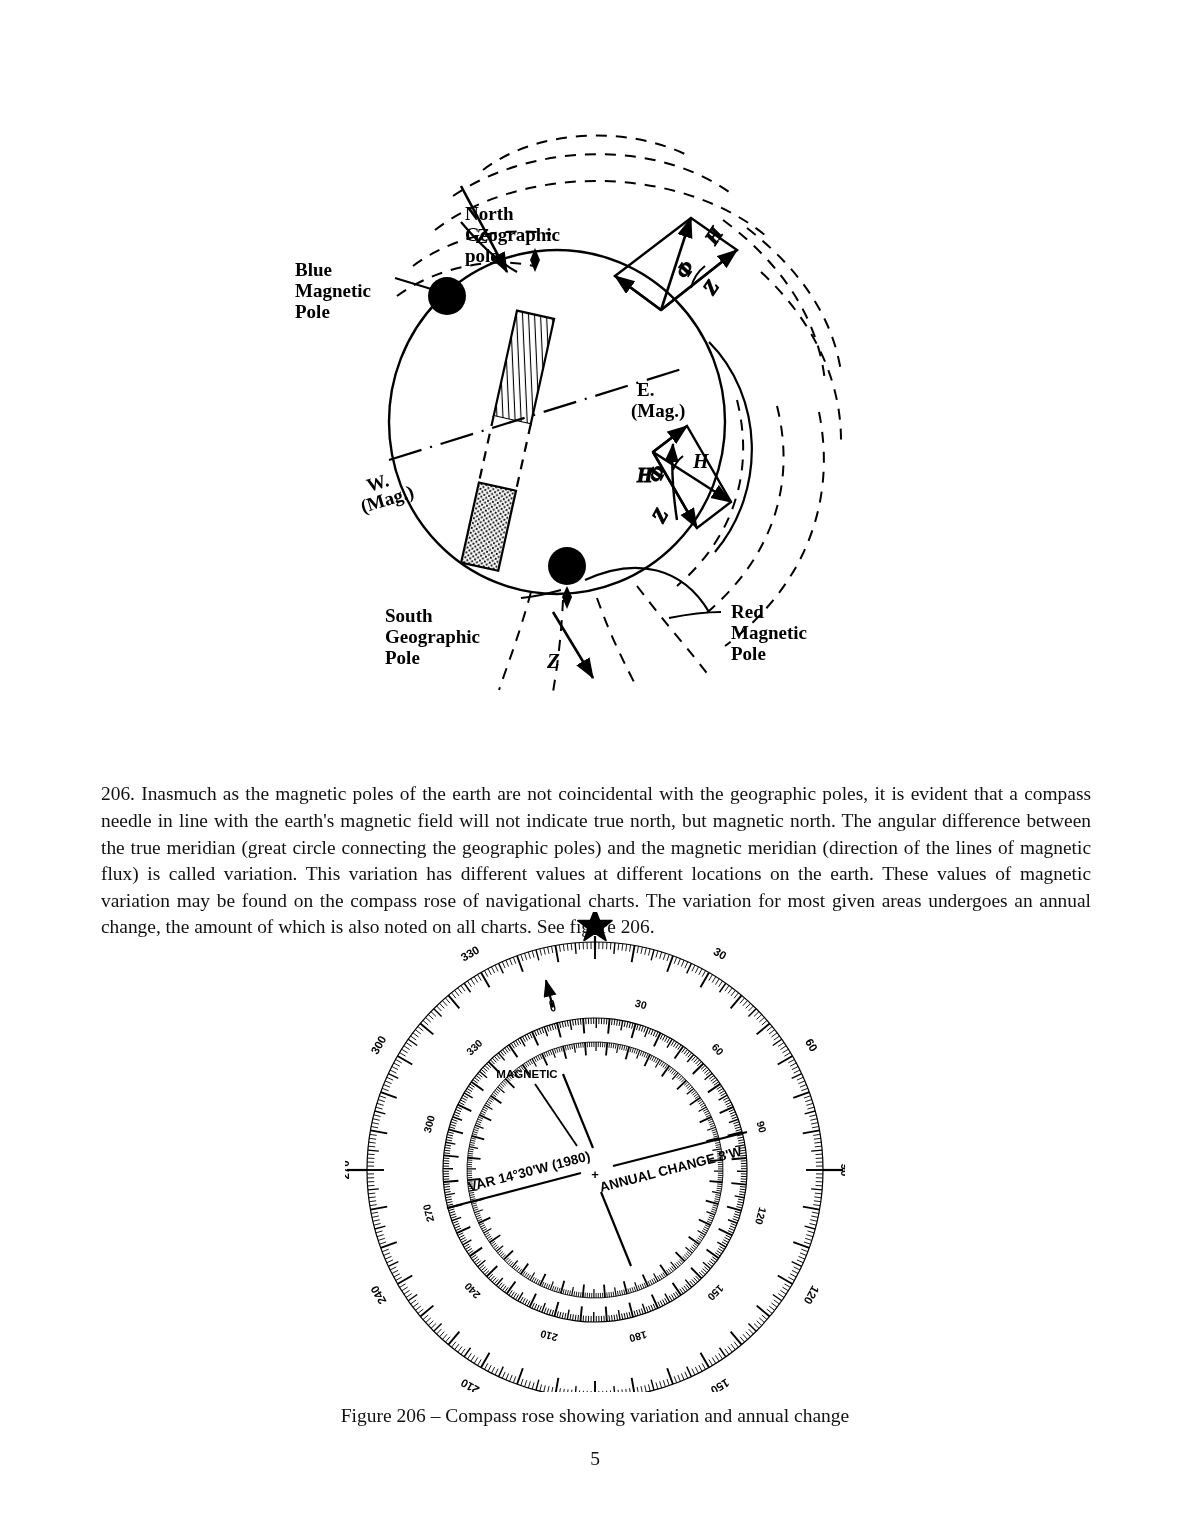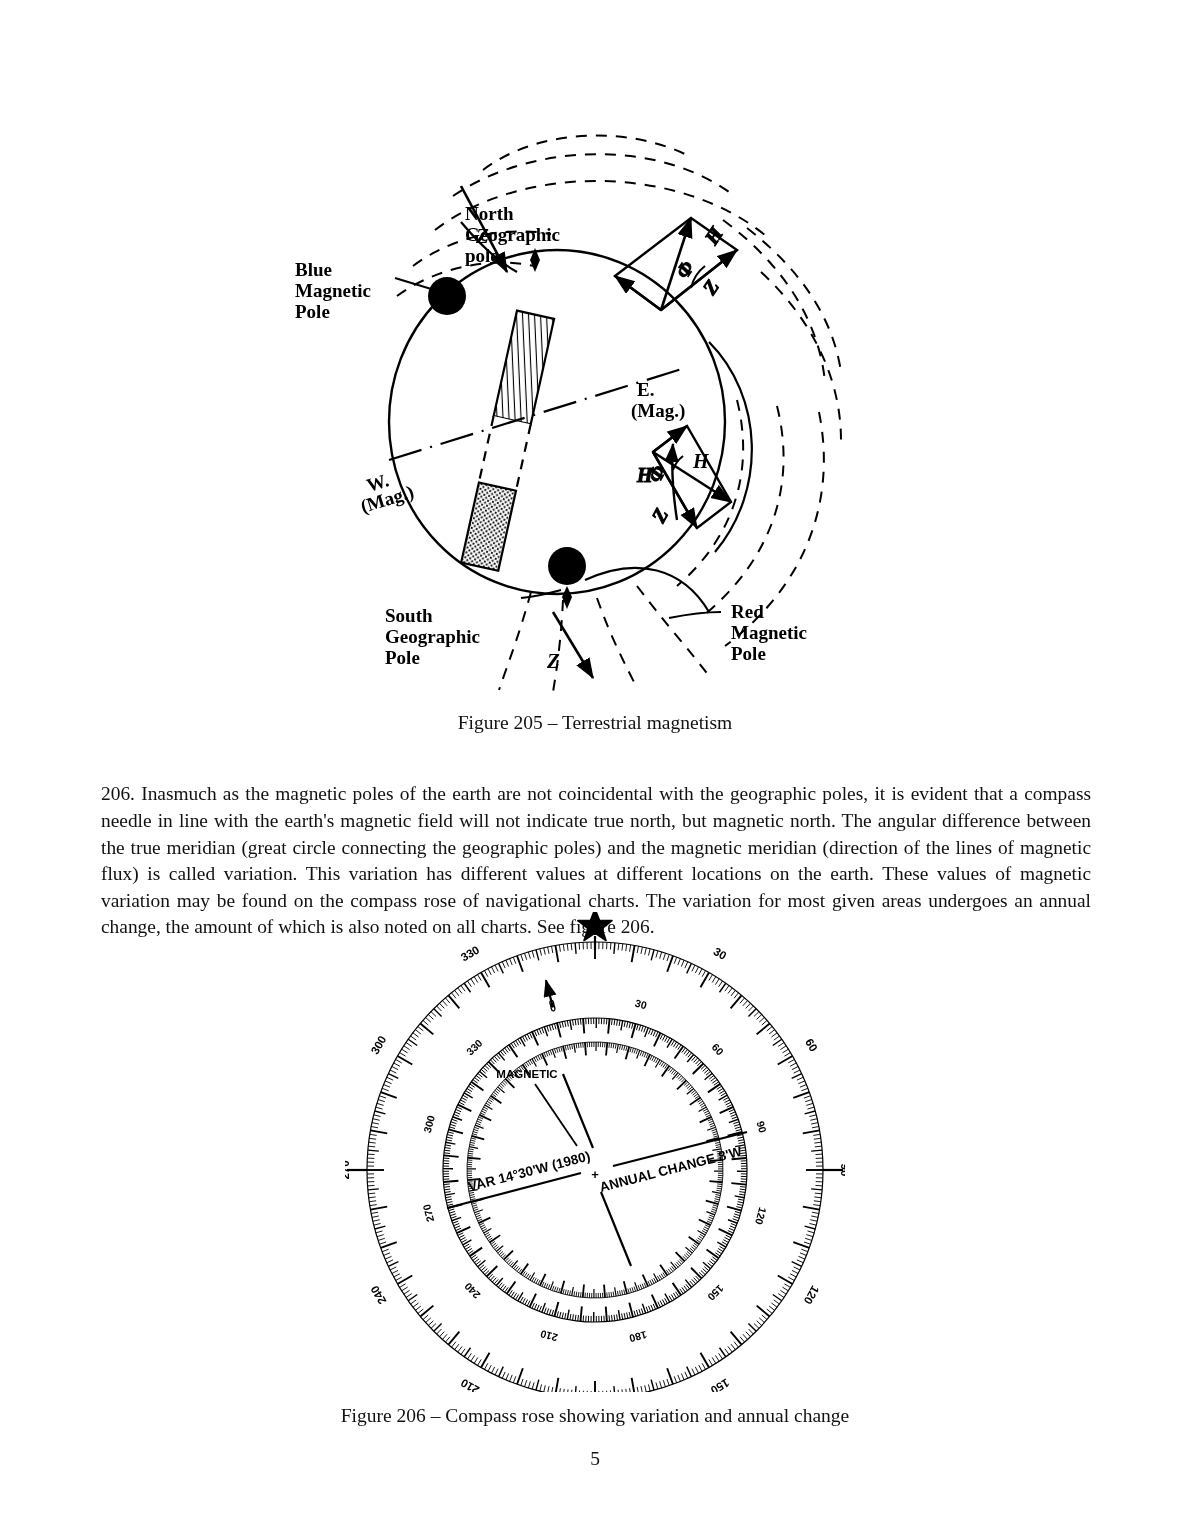"Figure 205 – Terrestrial magnetism" div.cap { html: <div>Figure 205 – Terrestrial magnetism</div> -> none }
